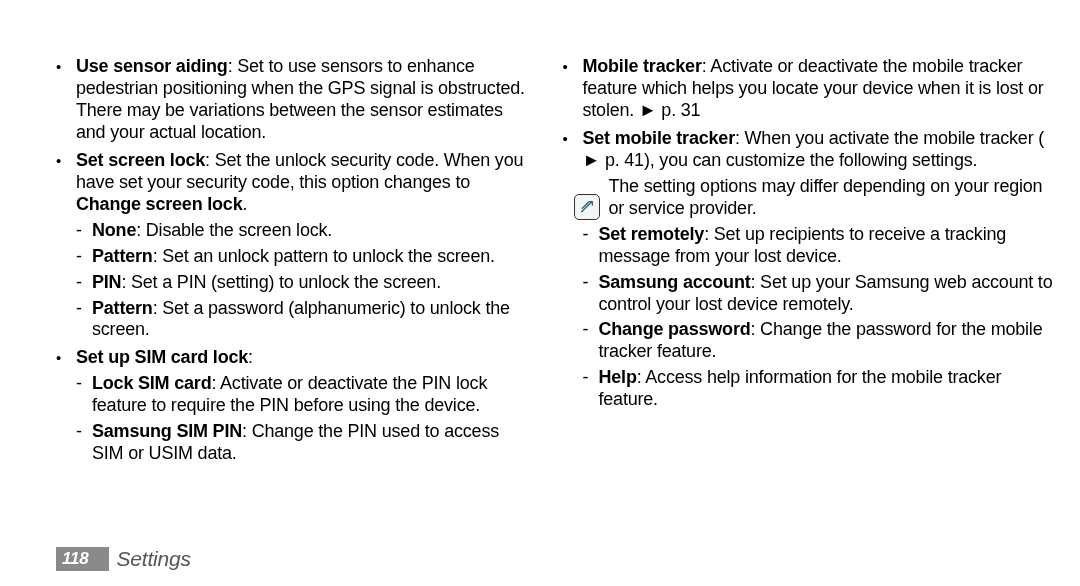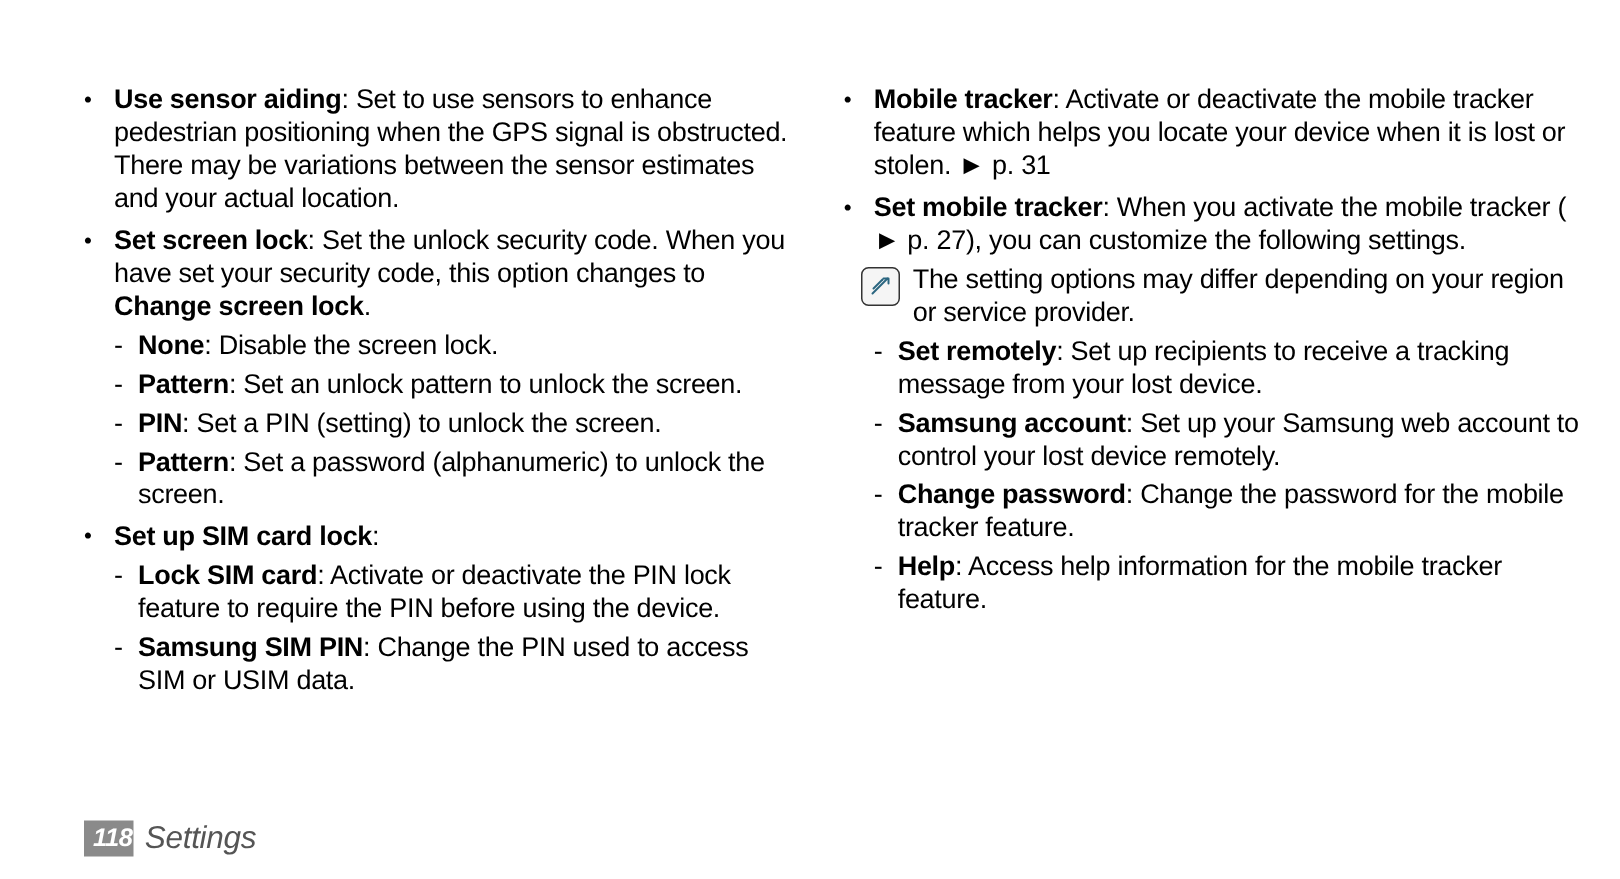"p. 27), you can customize" span { text: 27 -> 41 }
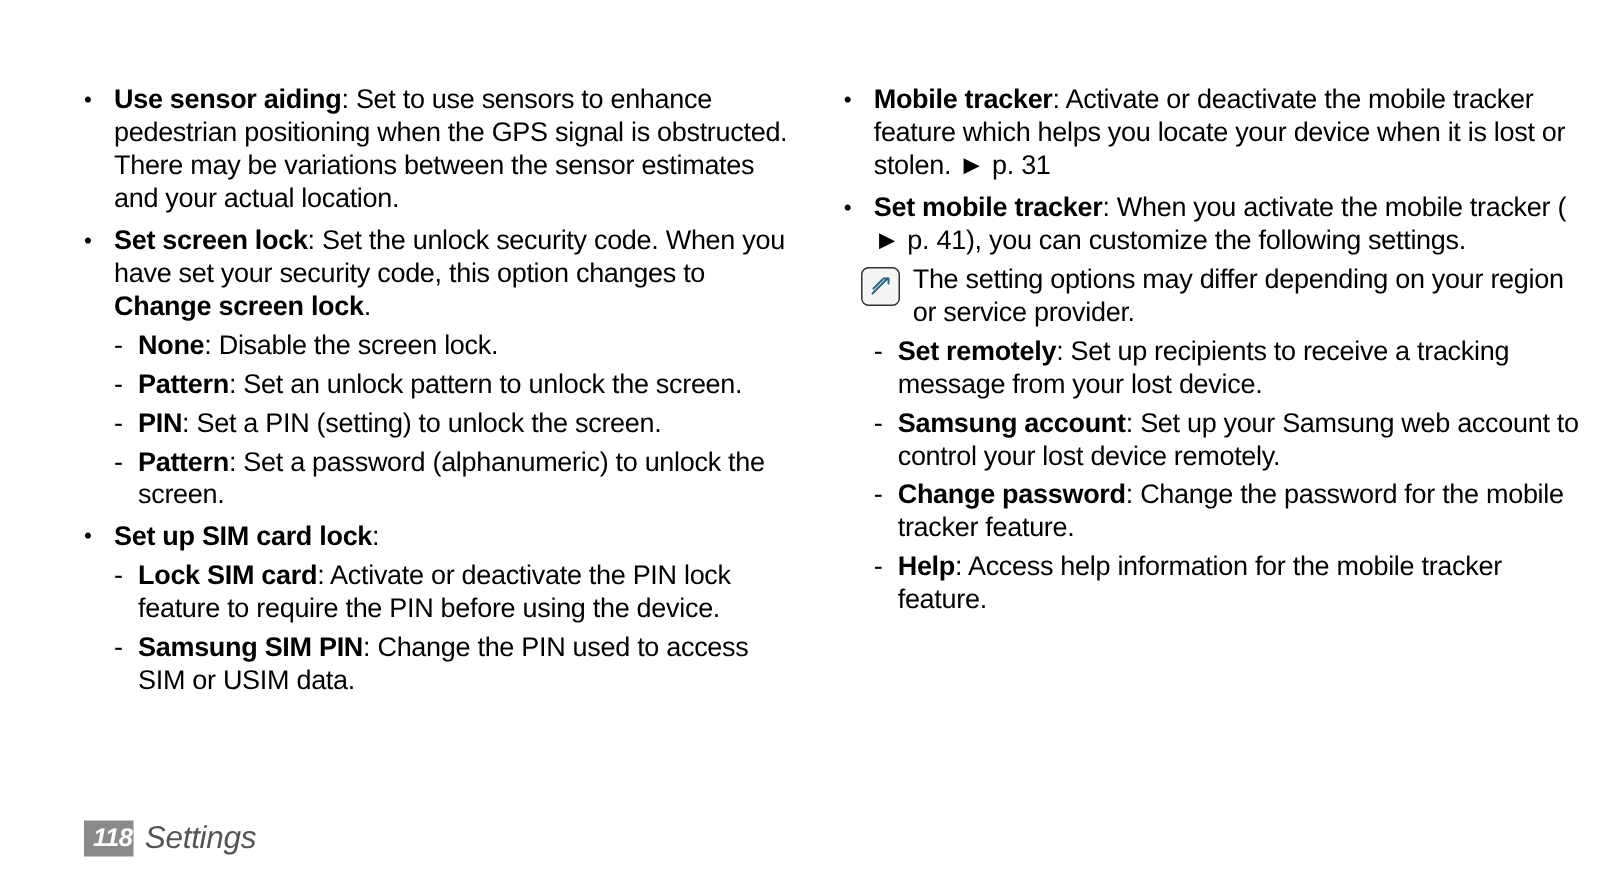"The setting options may differ" .note-row { align-items: flex-start -> flex-end }
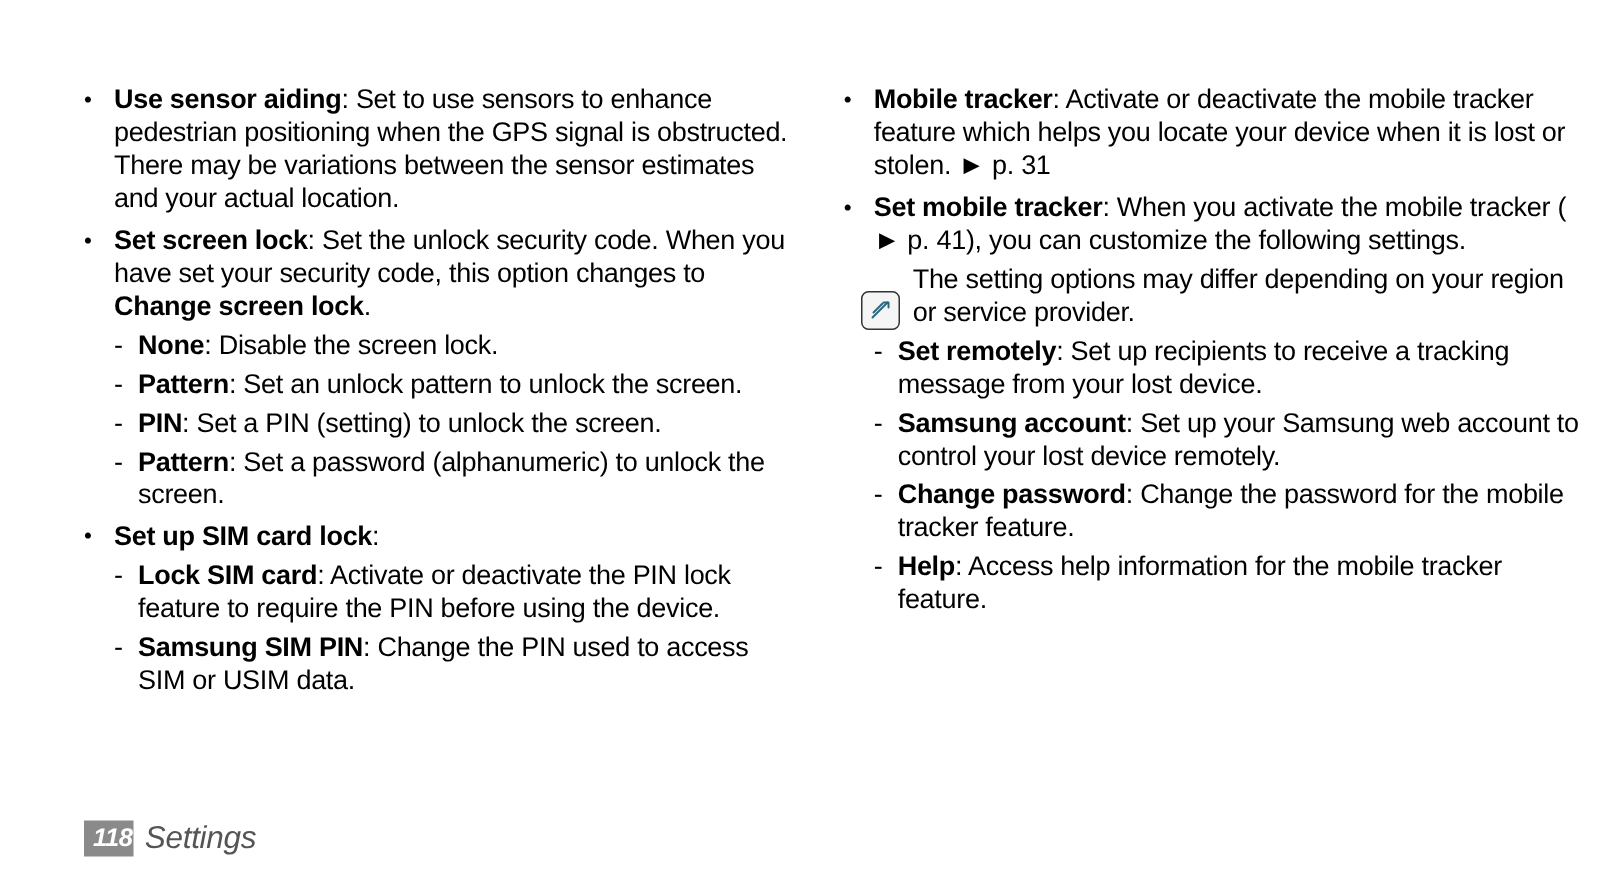"118" .page-num-box { padding: 2px 0 2px 6px -> 2px 20px 2px 6px }
